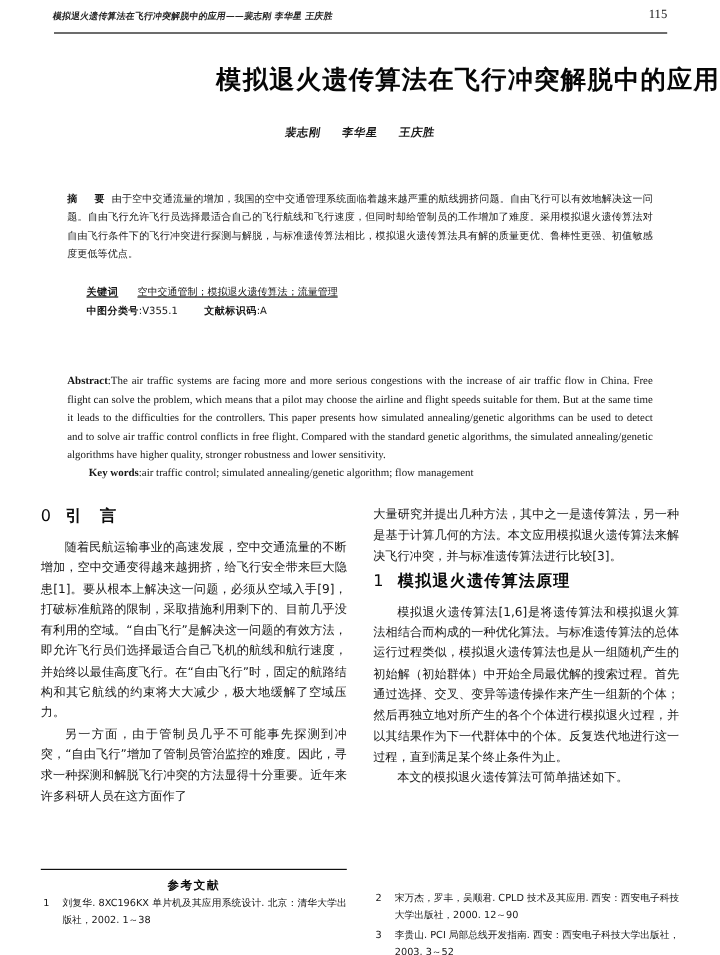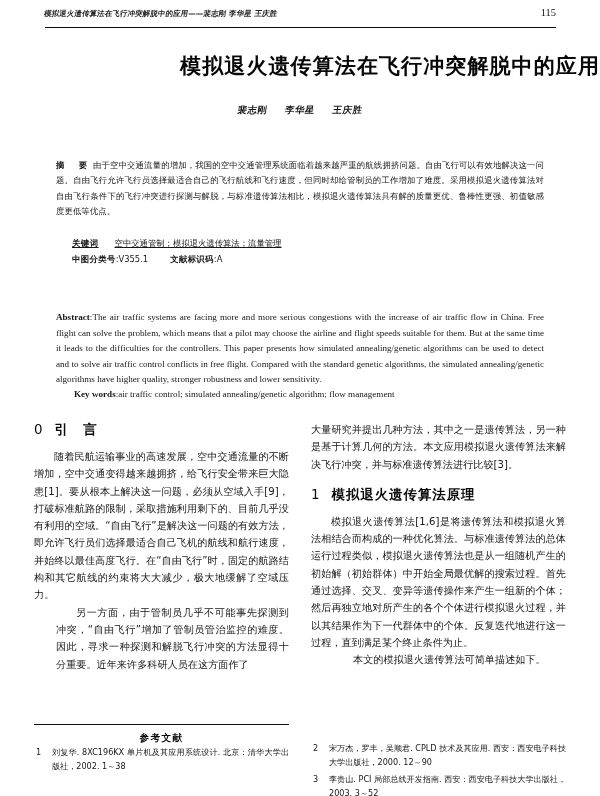"1 模拟退火遗传算法原理" div.sec-h { margin-top: 13px -> 2px }
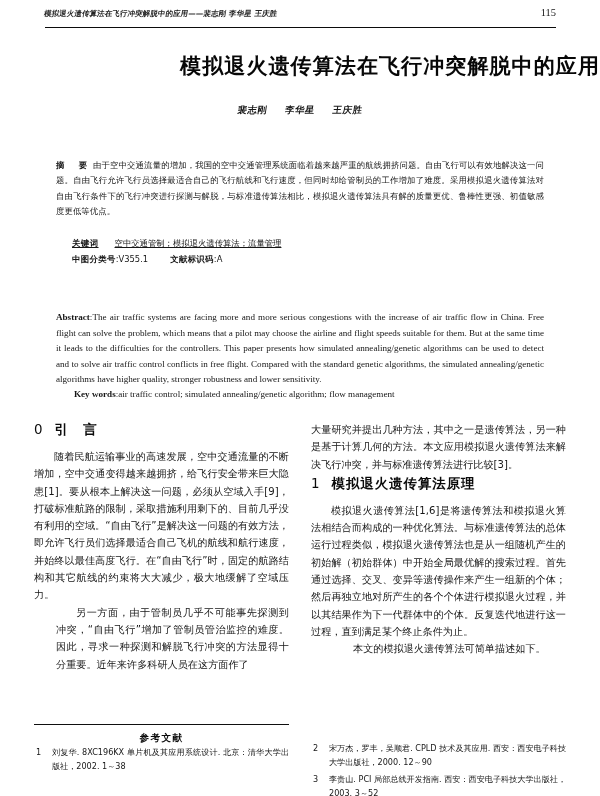"另一方面，由于管制员几乎不可能事先探测到冲突，“自由飞行”增加了管制员管治监控的" p.body + p.body { margin-left: 22px -> none }
